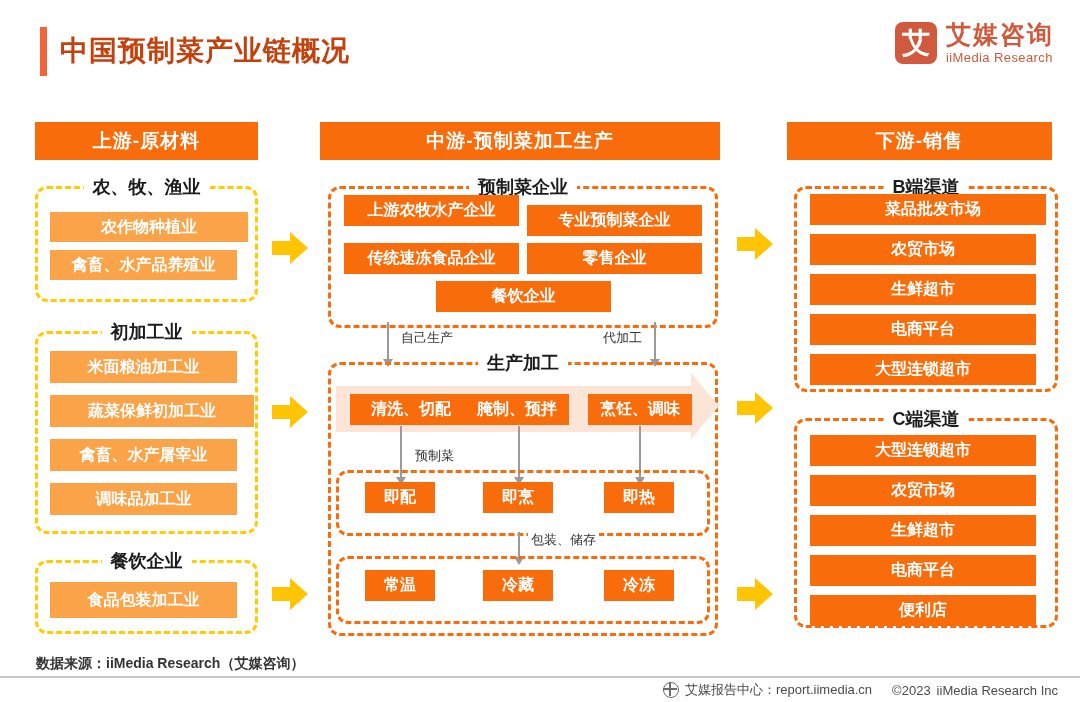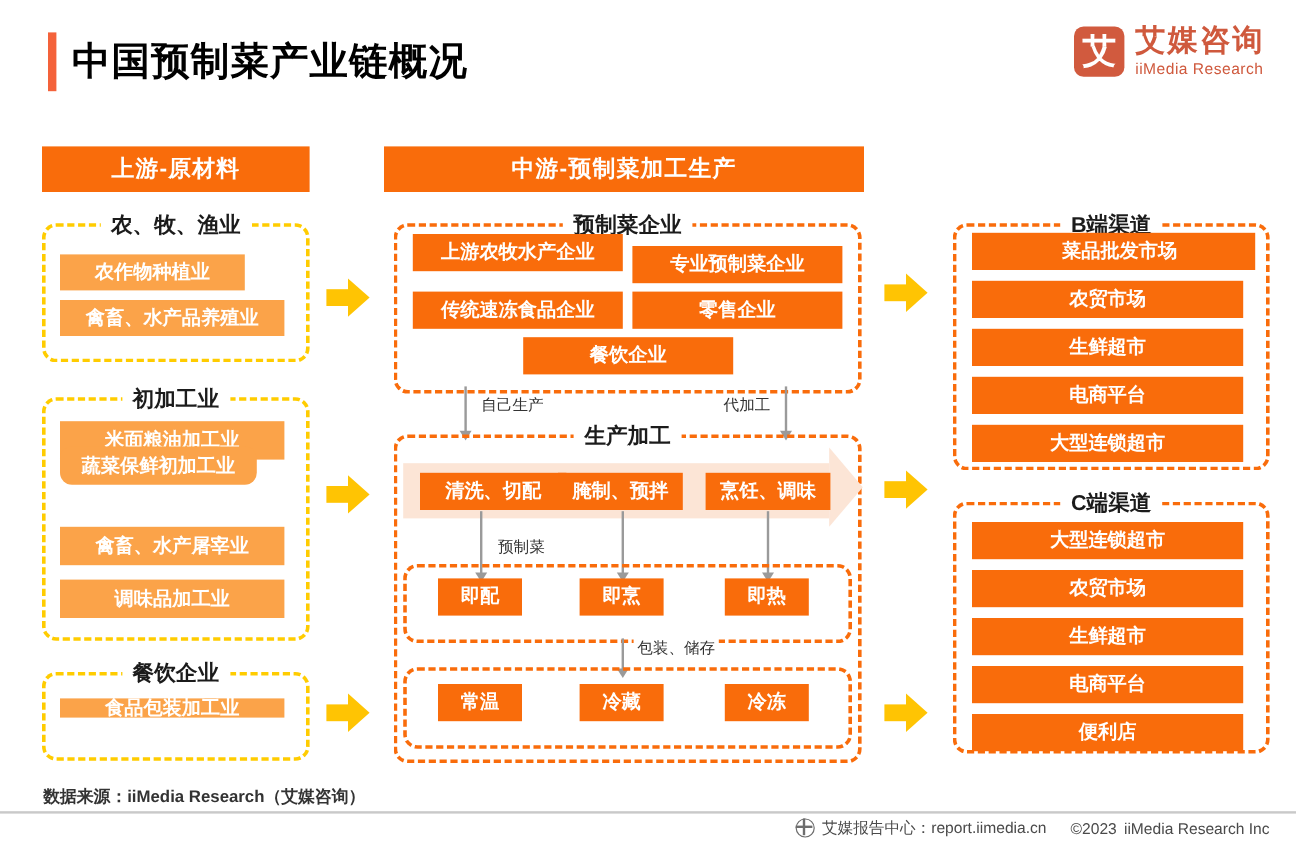"中国预制菜产业链概况" .page-title { color: #000000 -> #c2410c; font-size: 32px -> 28px }
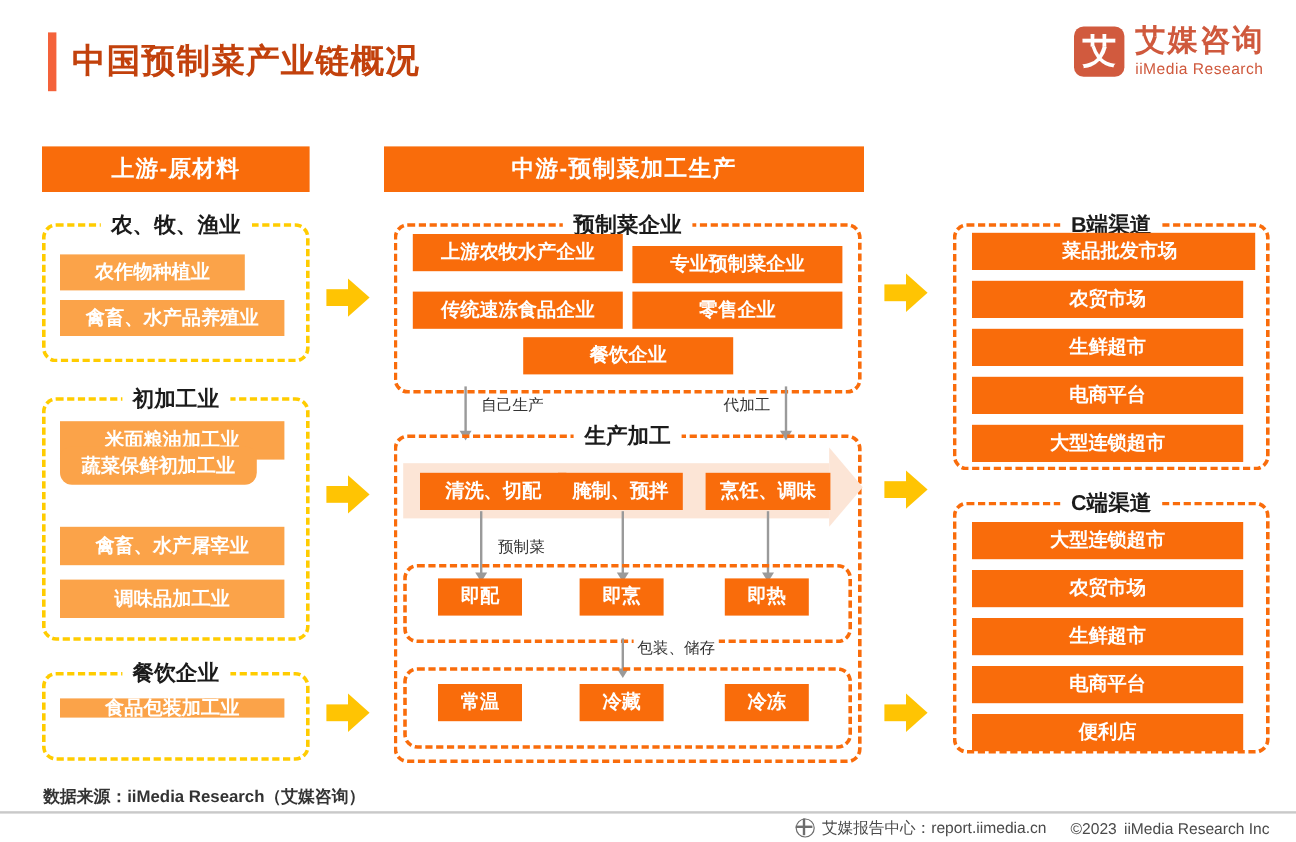"下游-销售" div.col-head { html: none -> <div>下游-销售</div> }
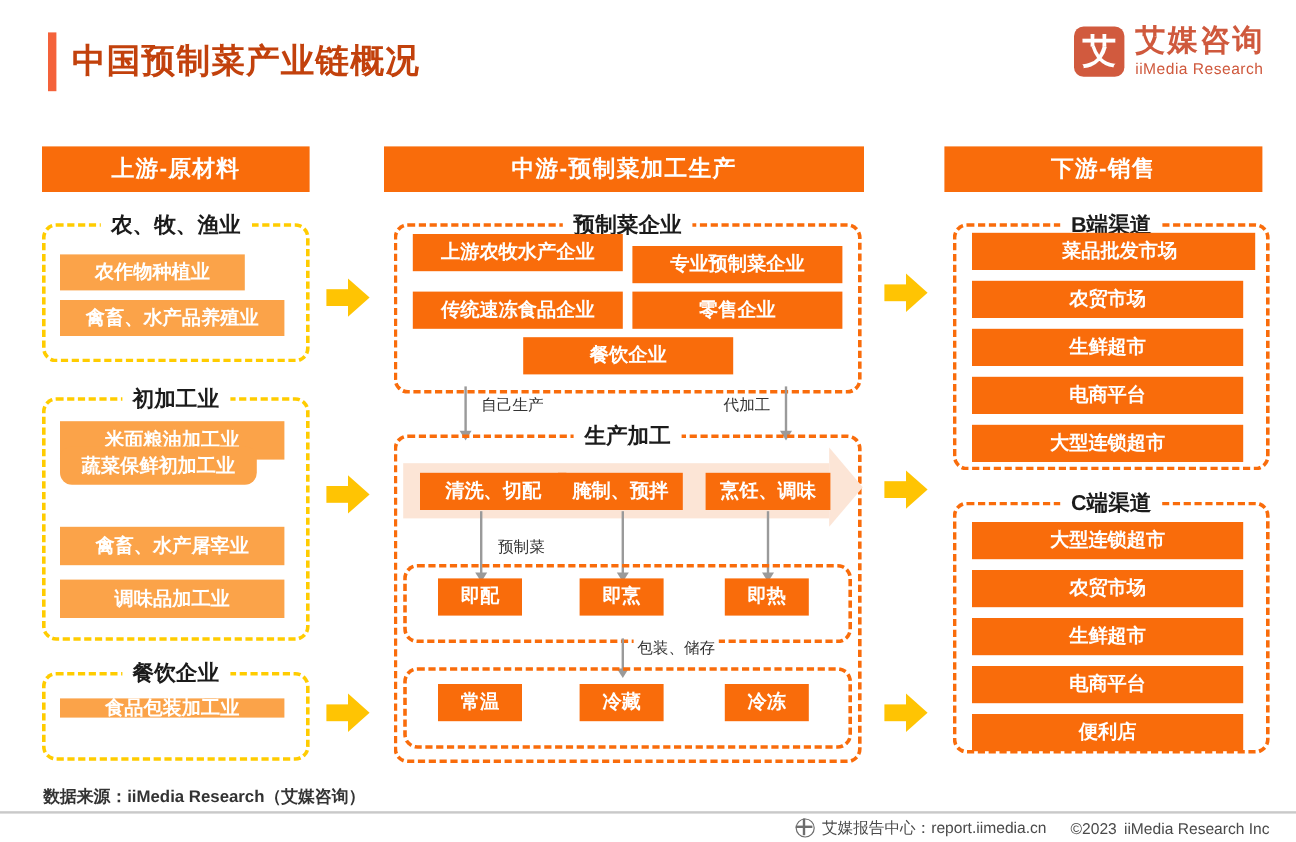"农作物种植业" div.pill { width: 154px -> 198px }
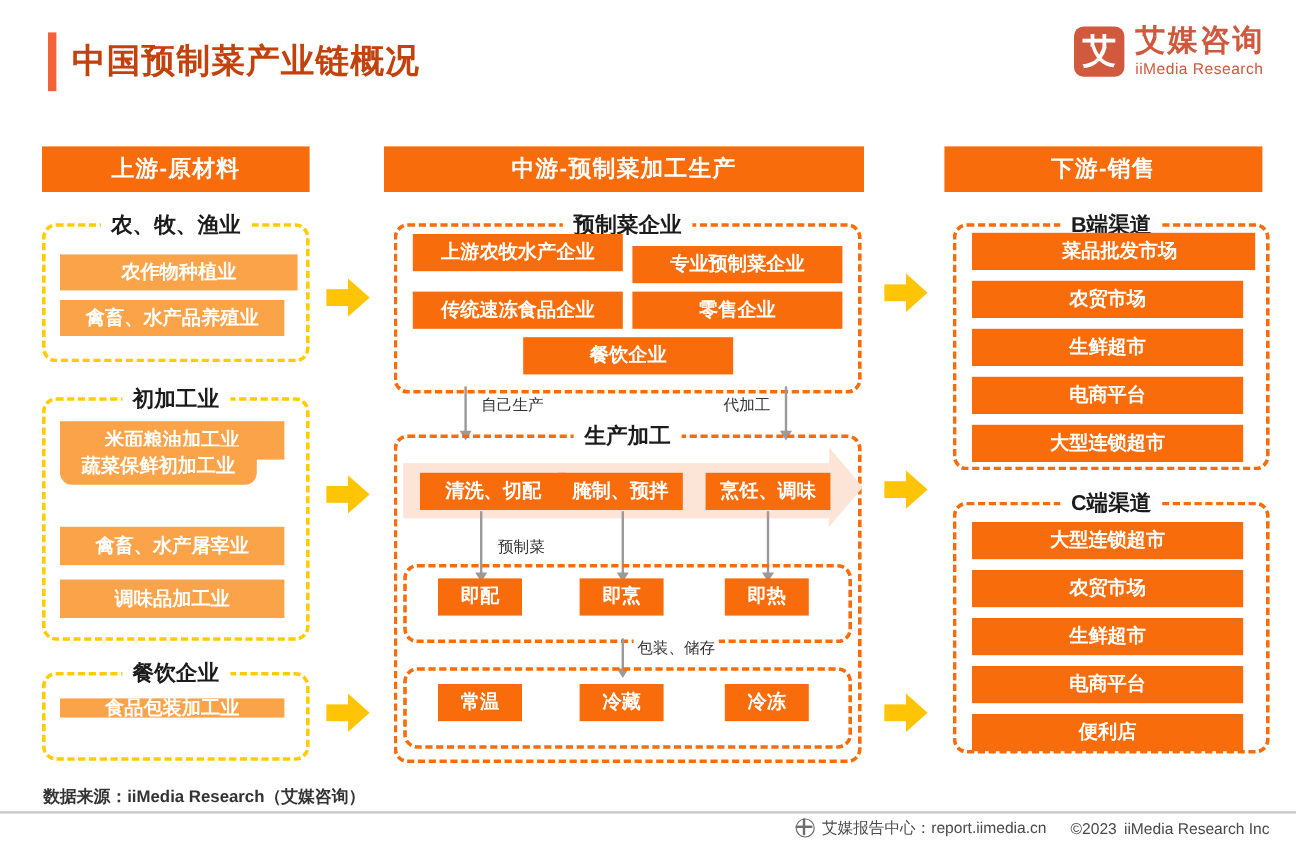"蔬菜保鲜初加工业" div.pill { border-radius: 10px -> none; top: 372px -> 395px; width: 164px -> 204px }
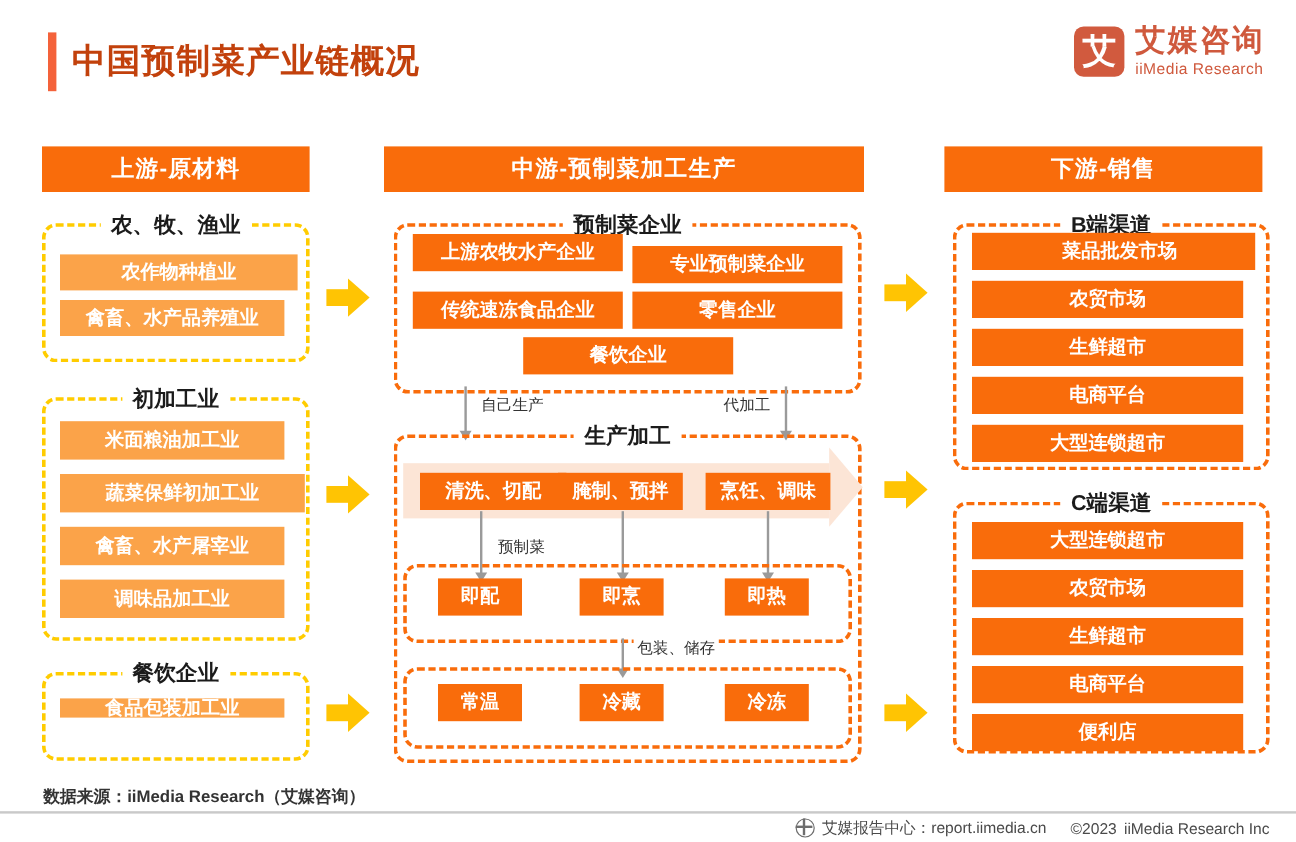"食品包装加工业" div.pill { height: 16px -> 36px }
